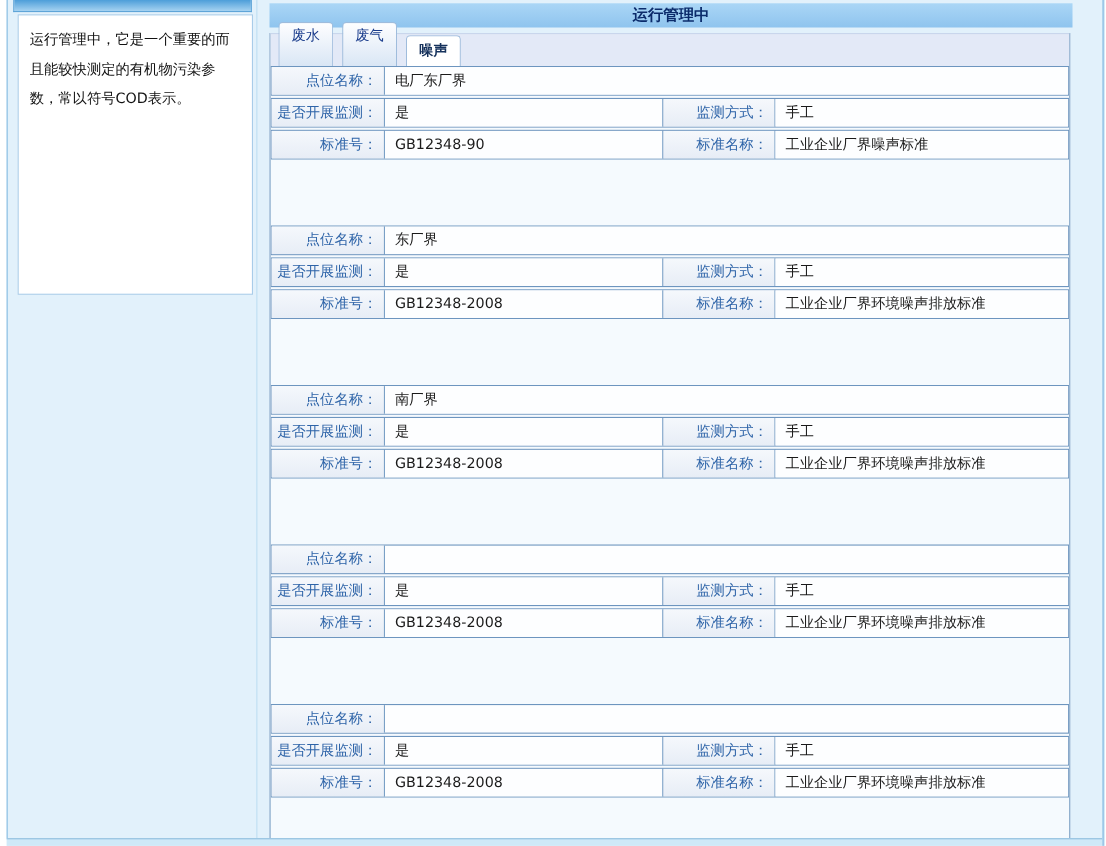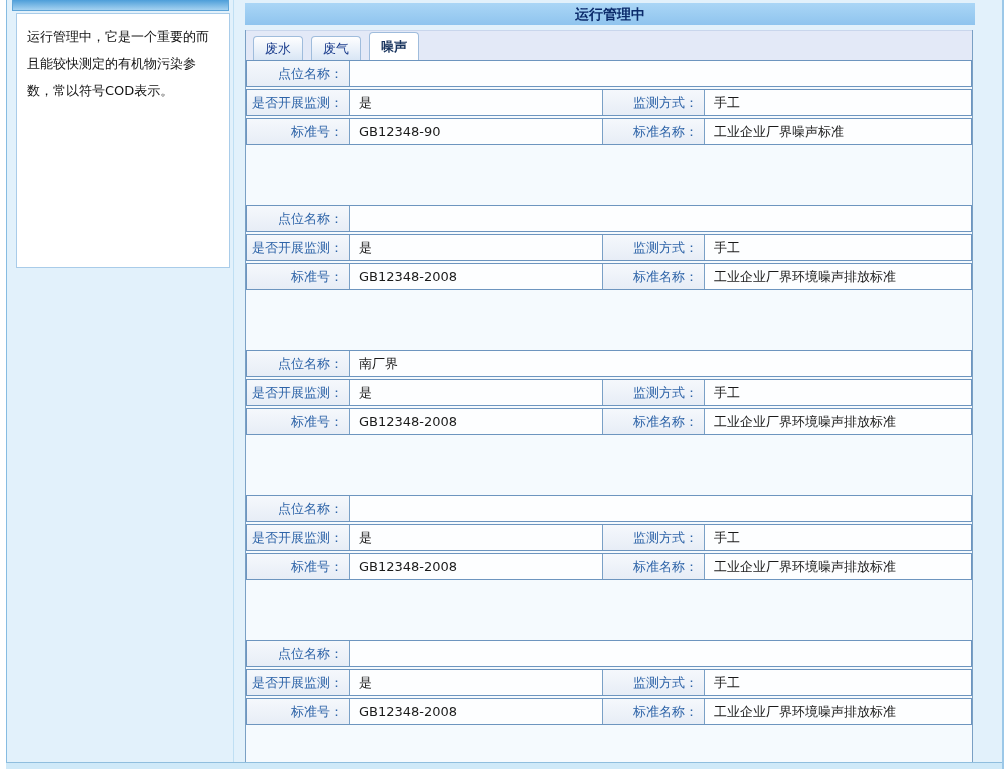"废水" .tab { height: 24px -> 40px }
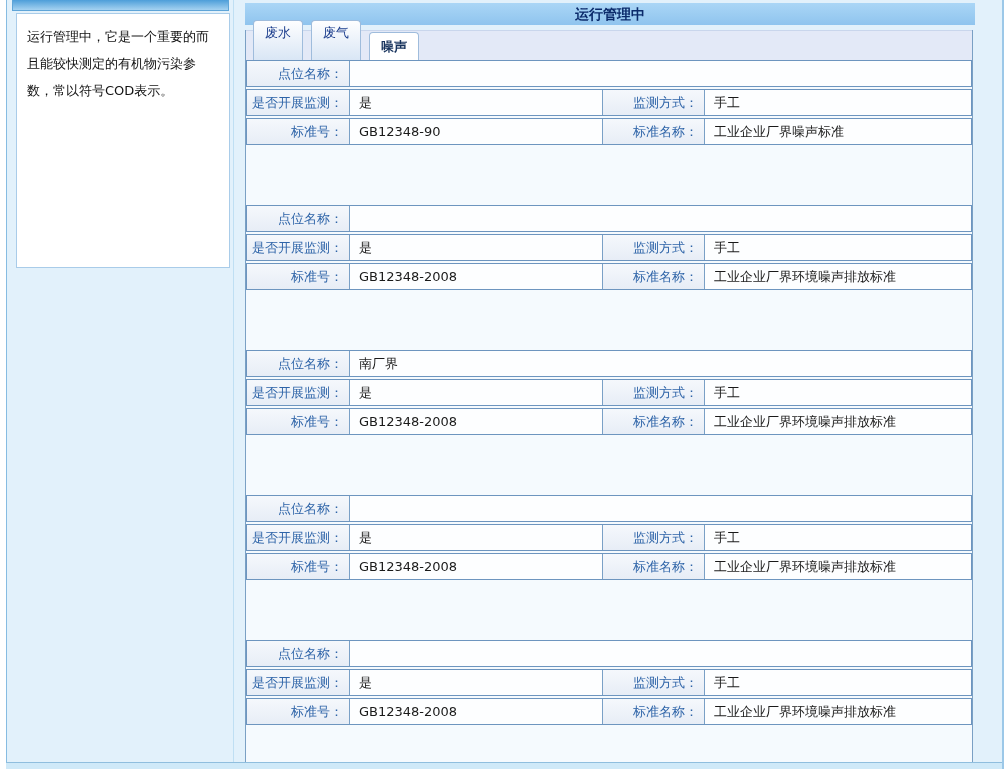"电厂东厂界" div.cell-value { html: none -> <div>电厂东厂界</div> }
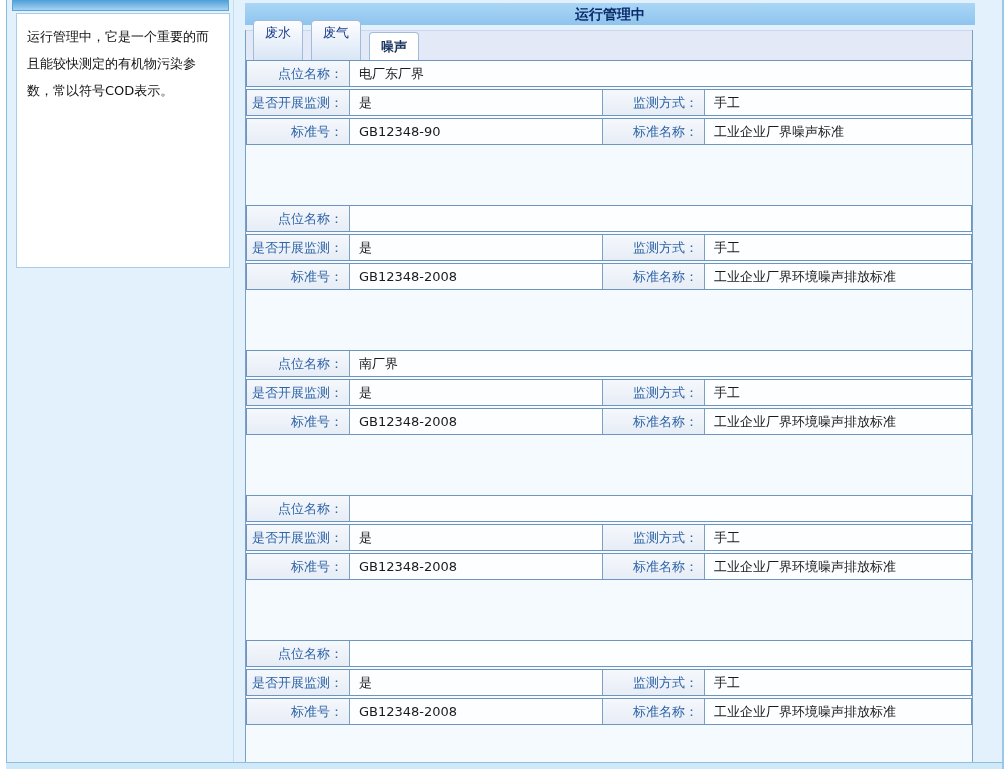"东厂界" div.cell-value { html: none -> <div>东厂界</div> }
